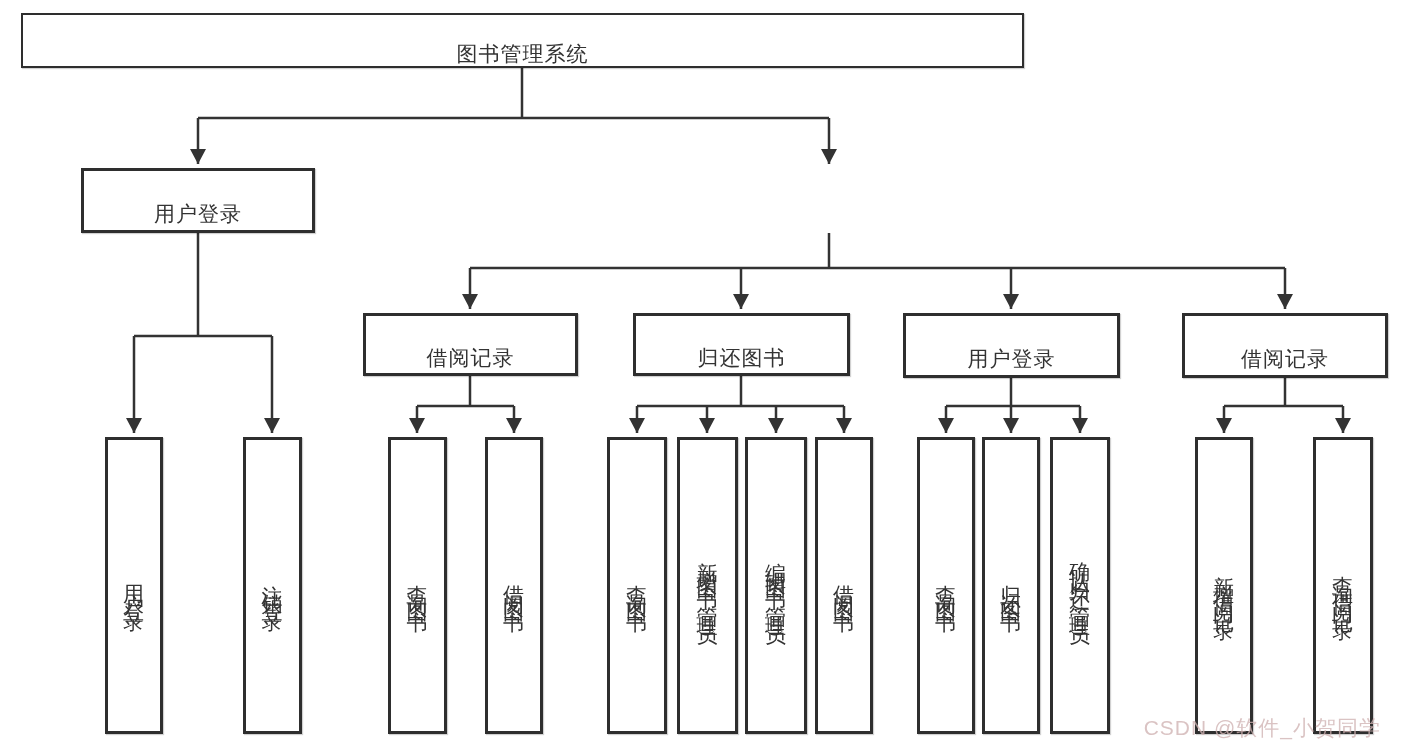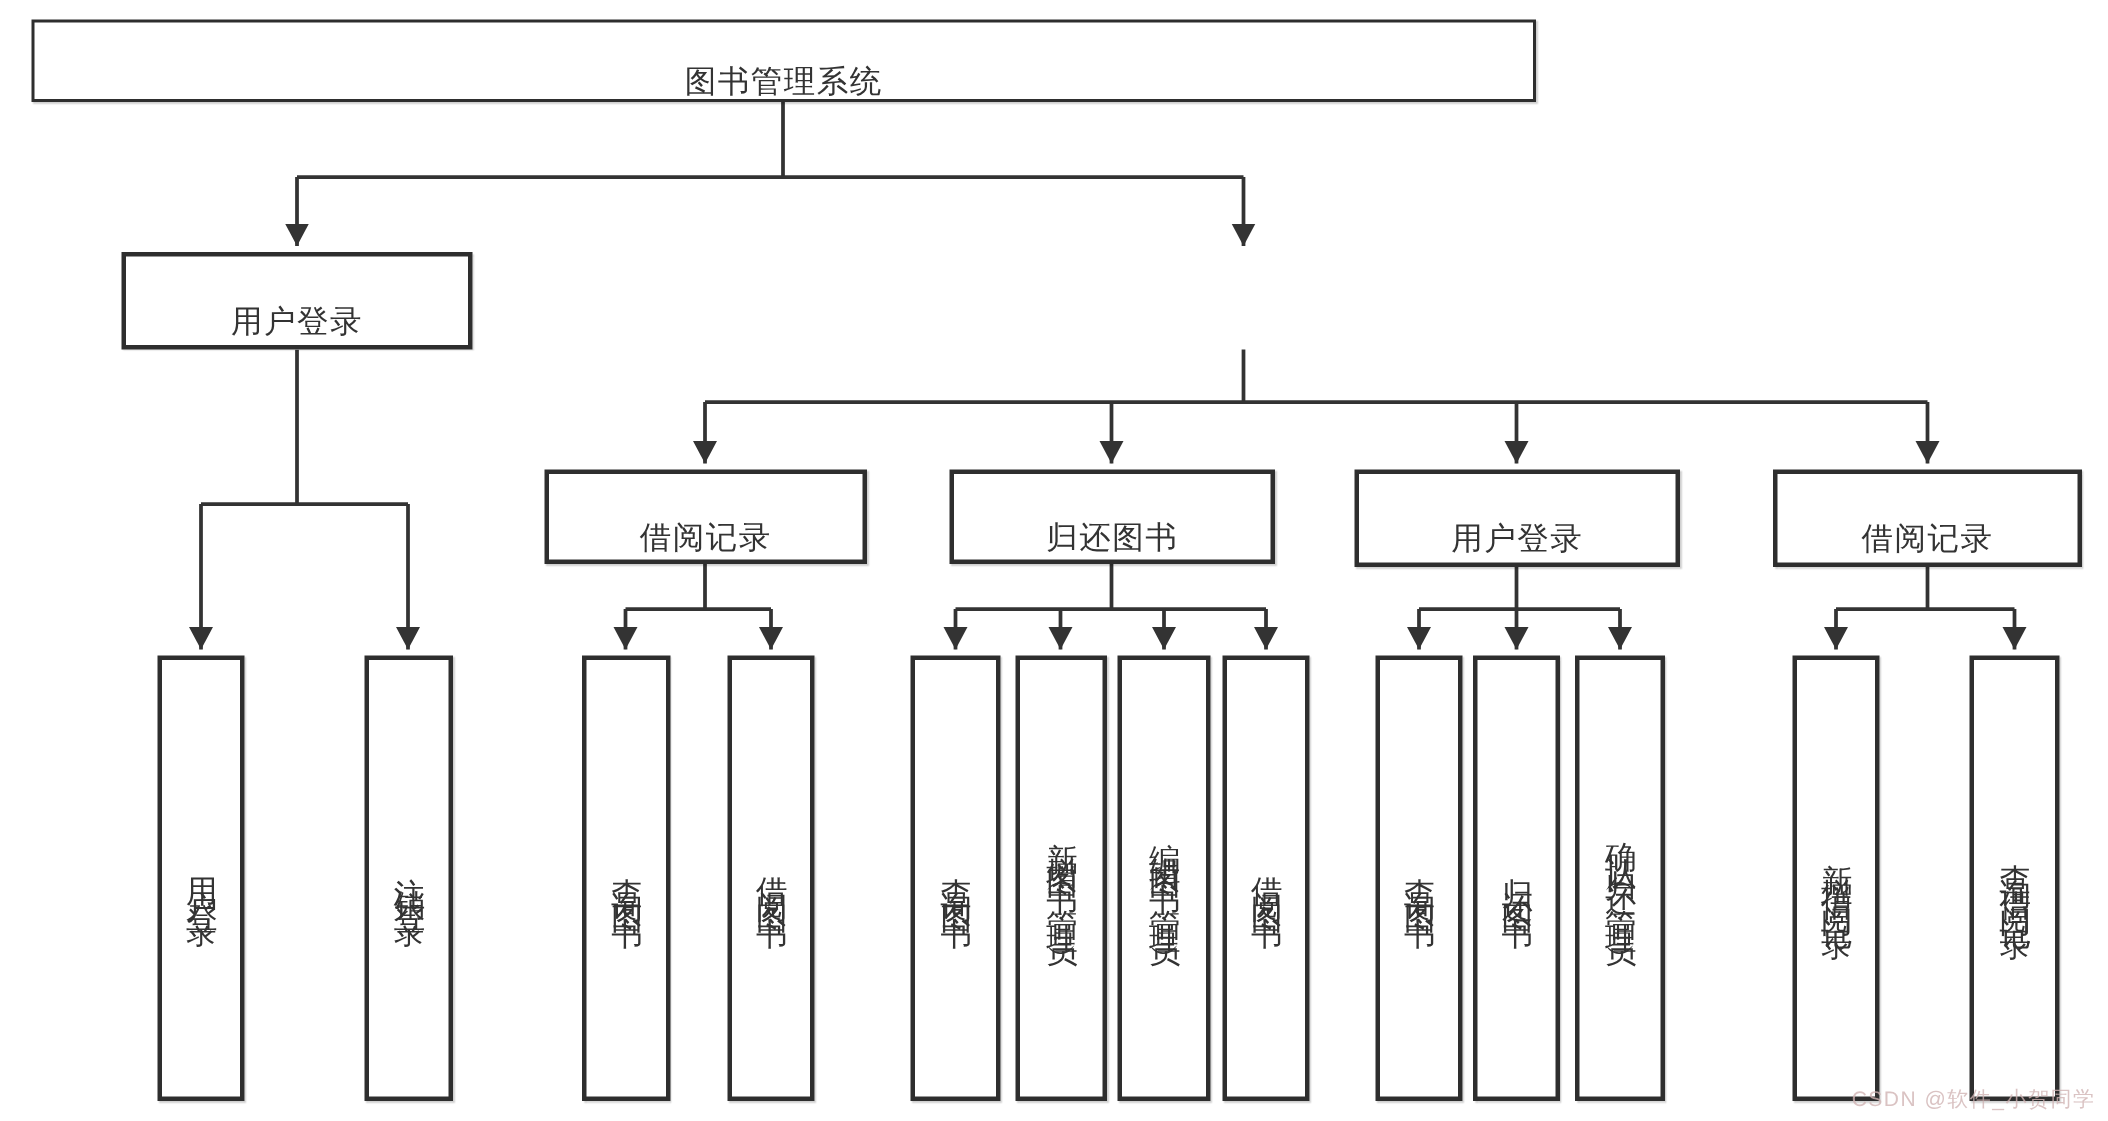"CSDN @软件_小贺同学" .watermark { font-size: 14px -> 21px; right: 8px -> 24px }
